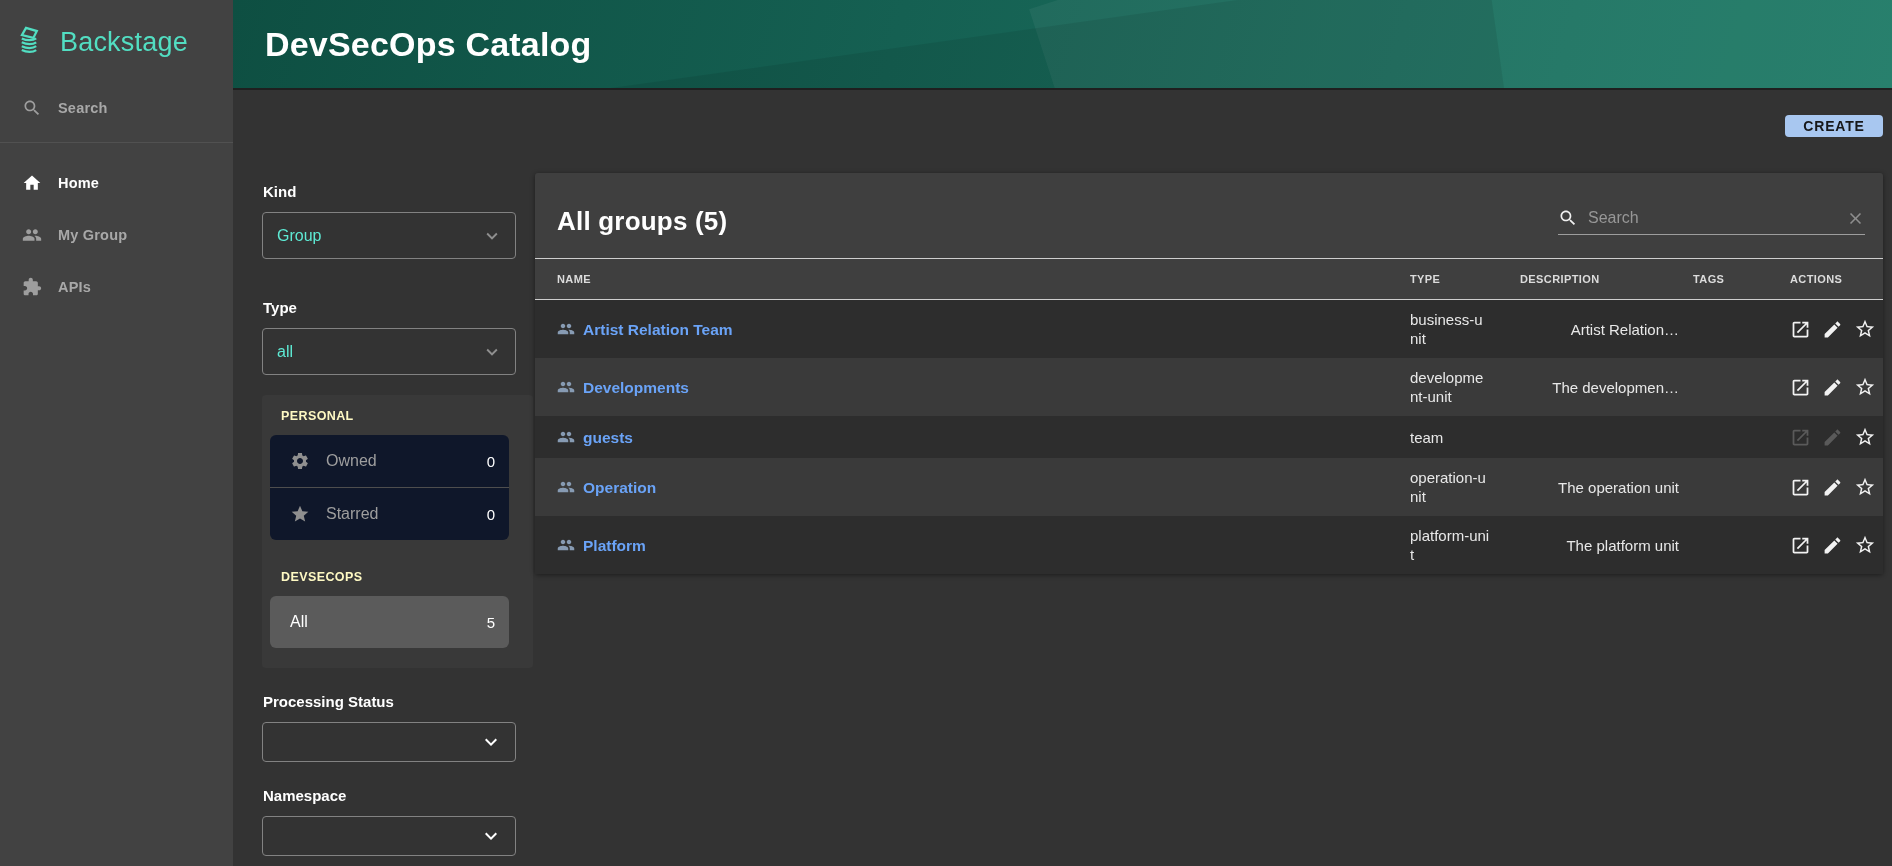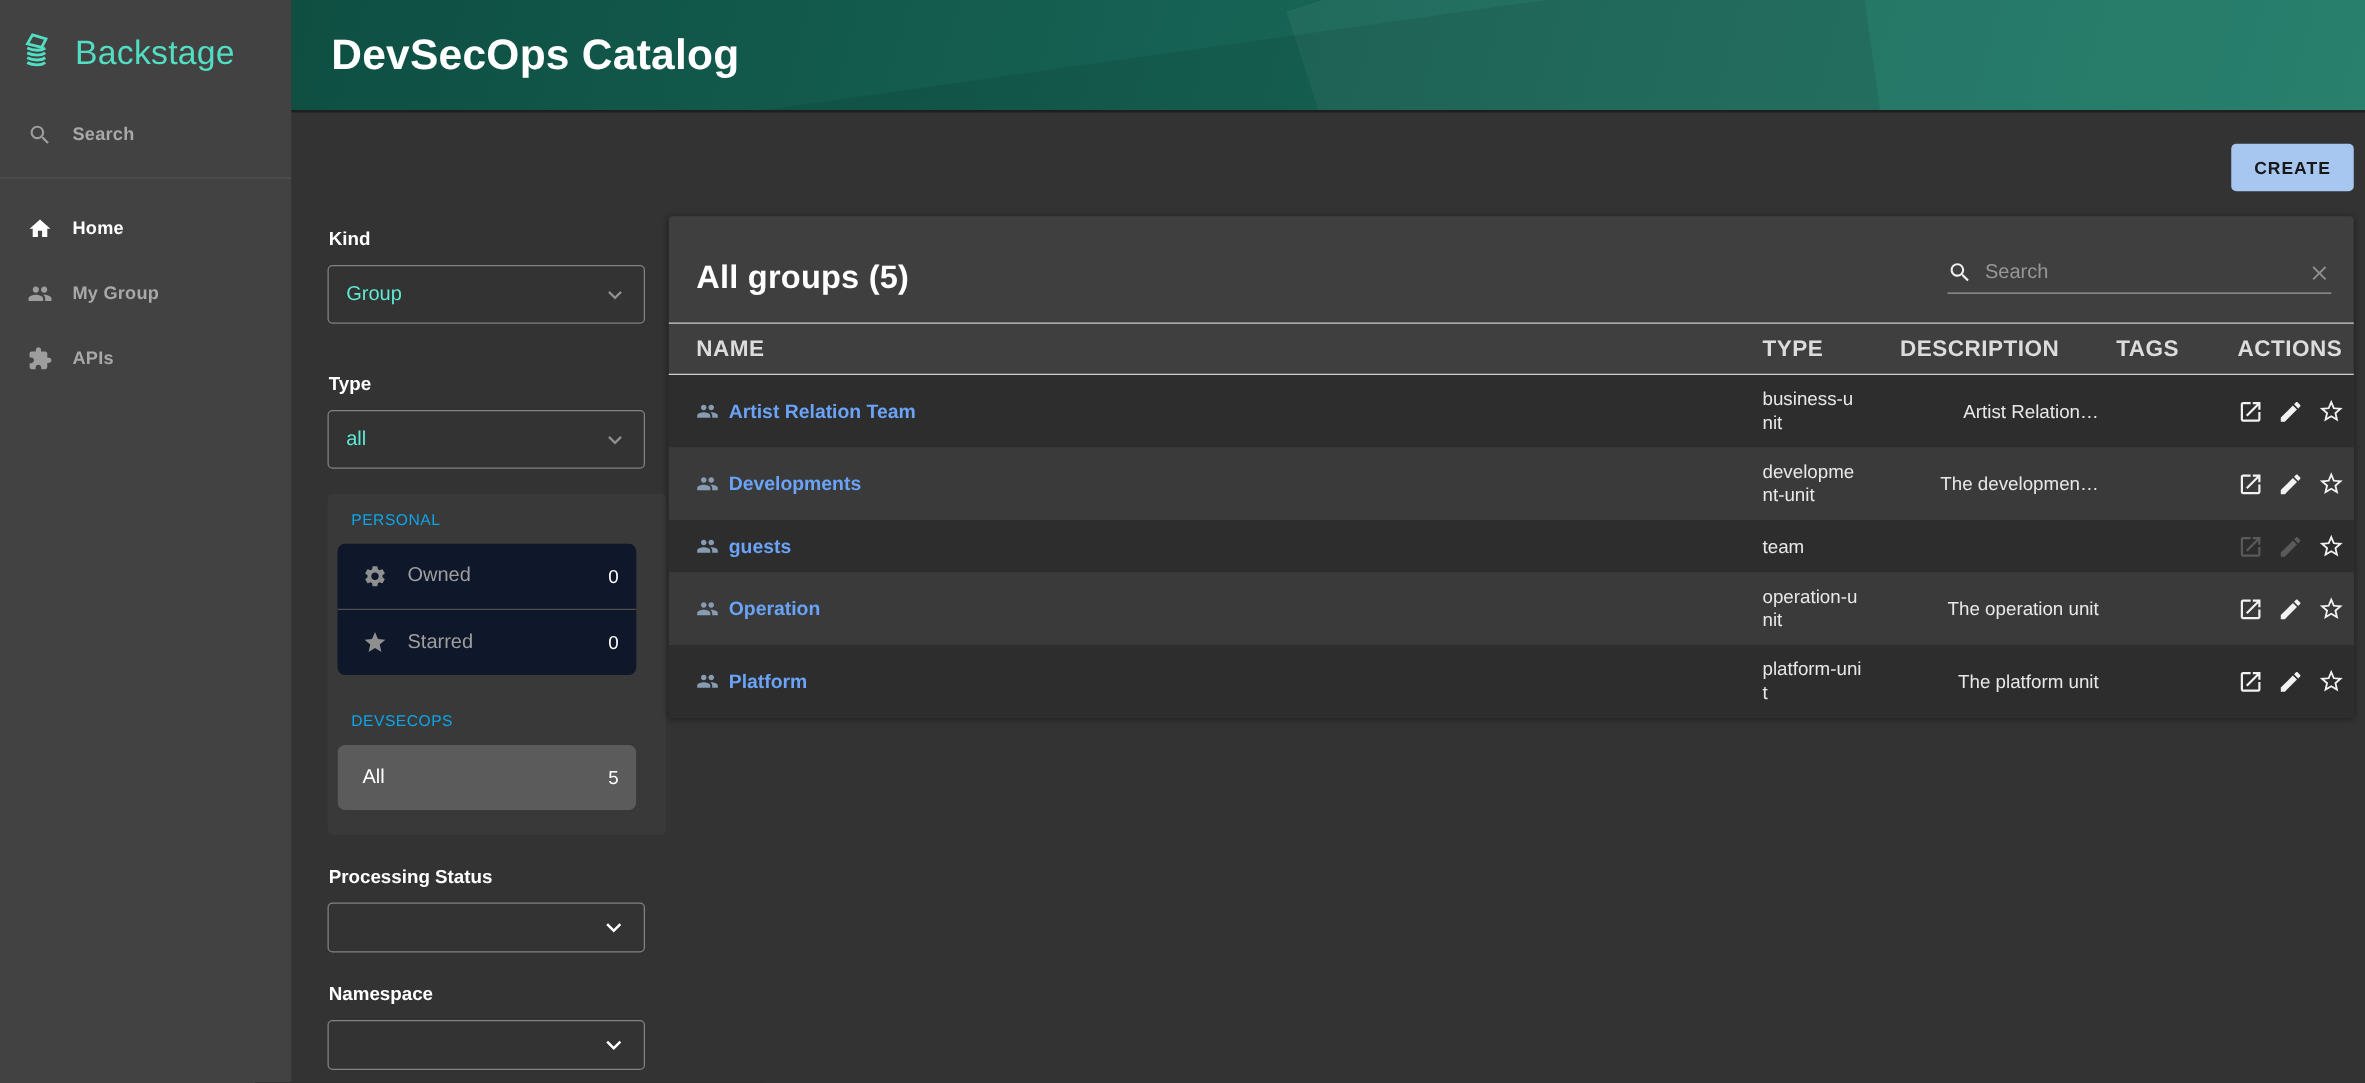"CREATE" .create-btn { height: 38px -> 22px }
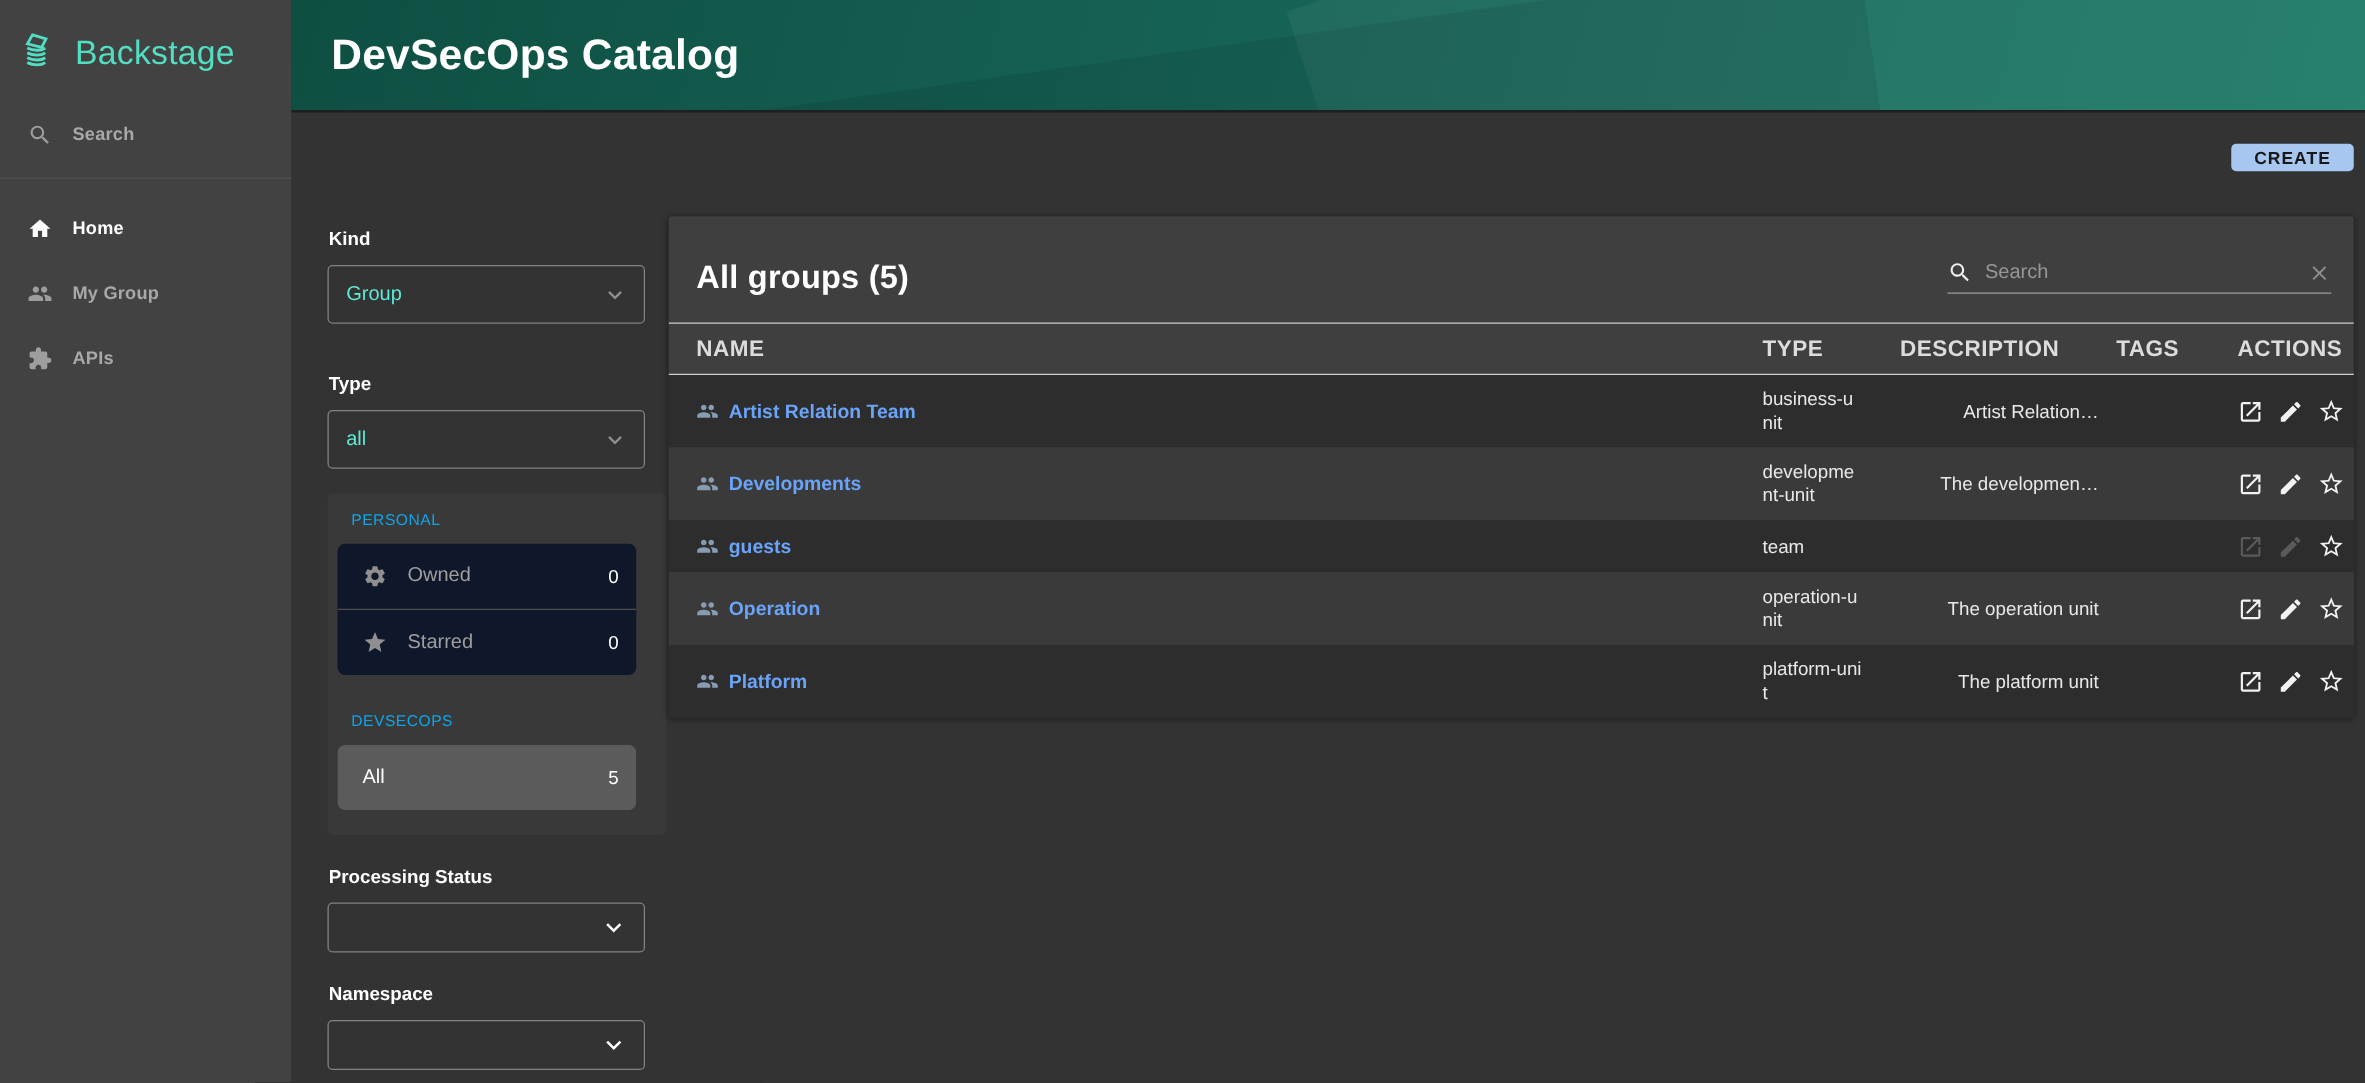"NAME" .thcell { font-size: 18px -> 11px }
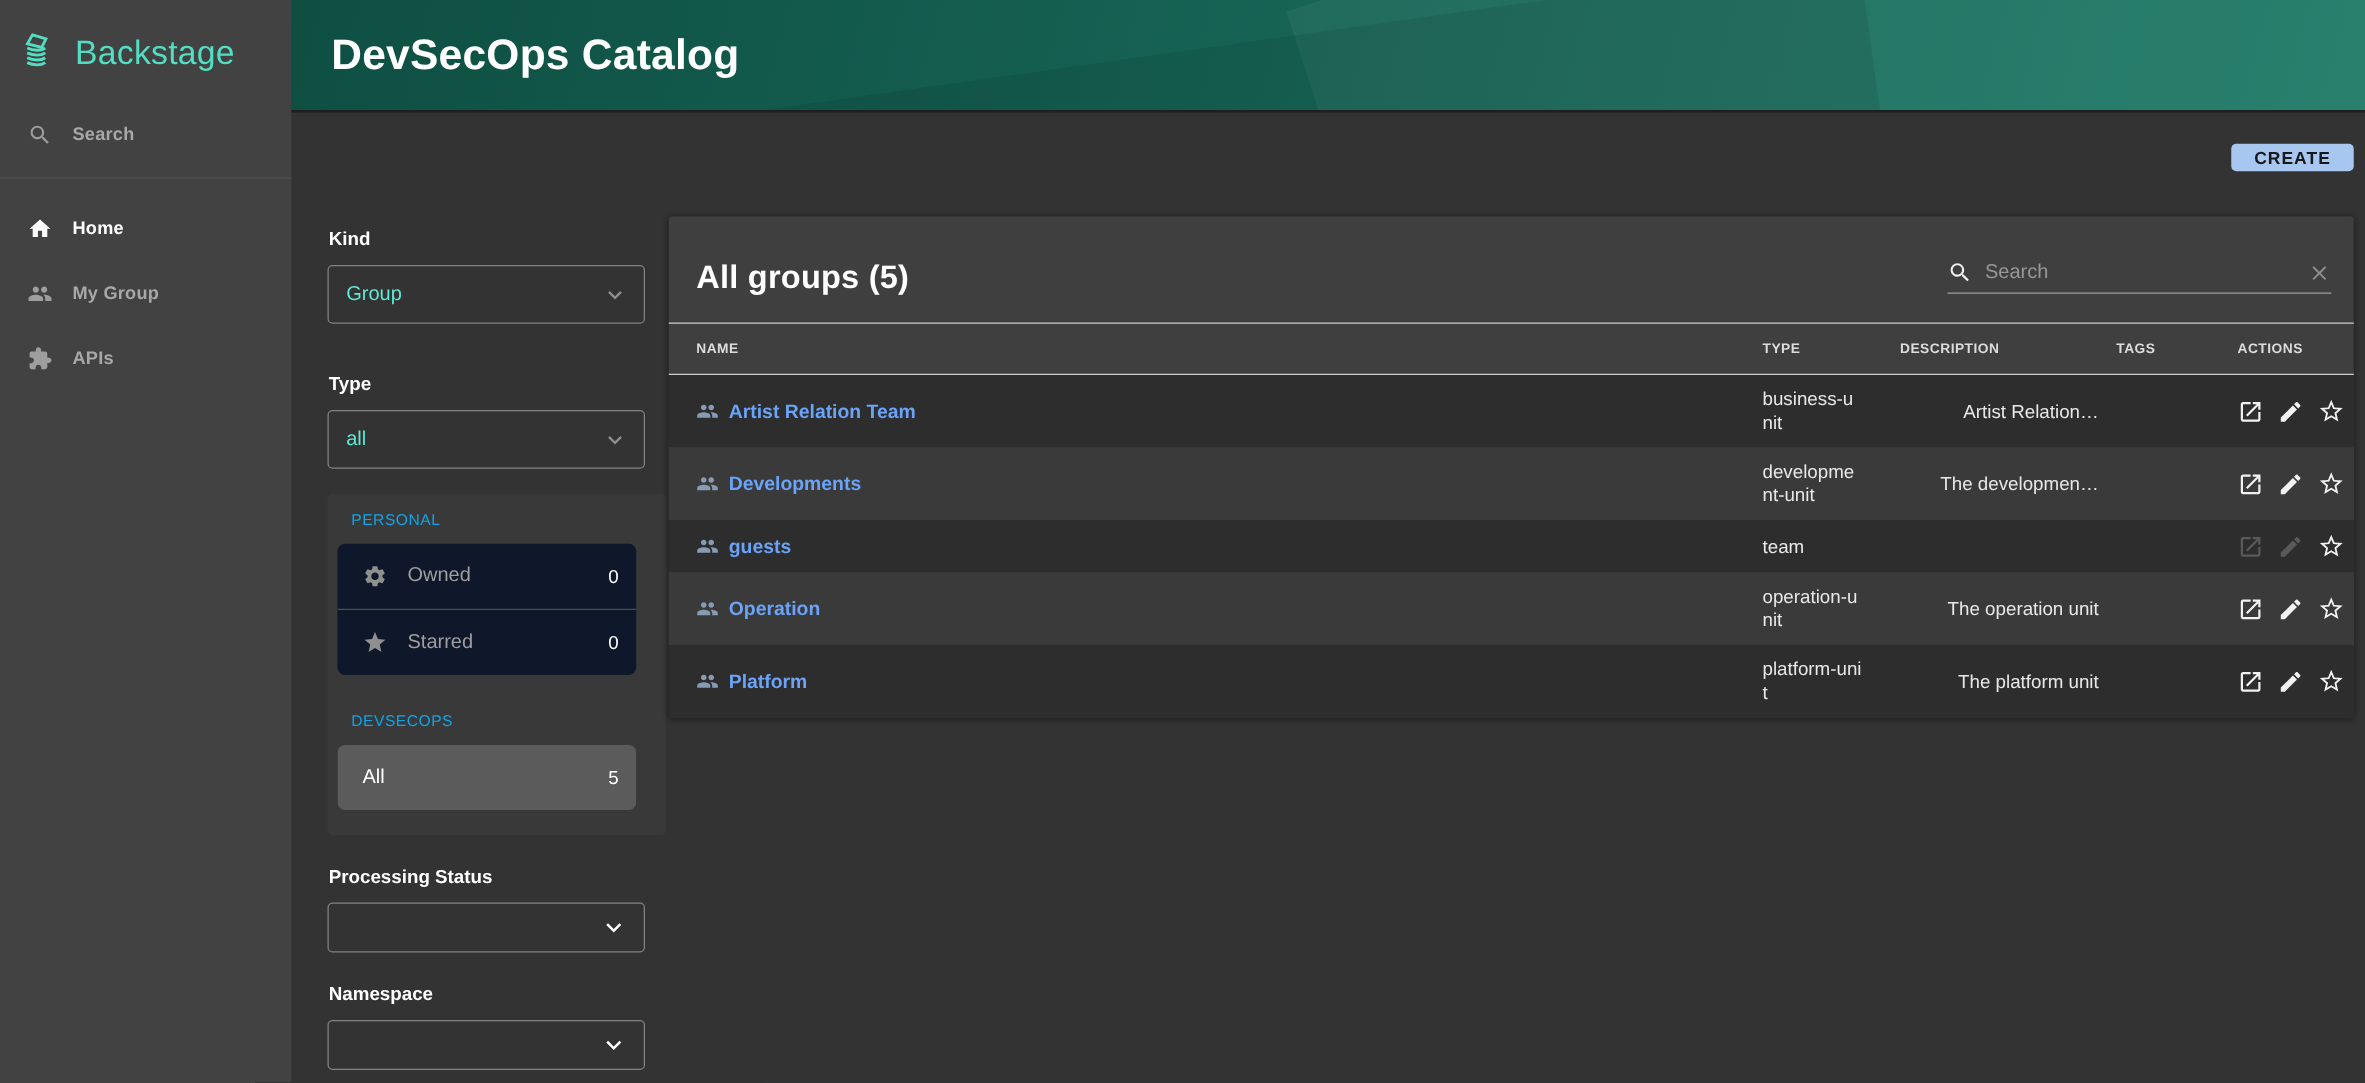"PERSONAL" .fgroup-title { color: #0ea5e9 -> #fef9c3; font-weight: 400 -> 700 }
